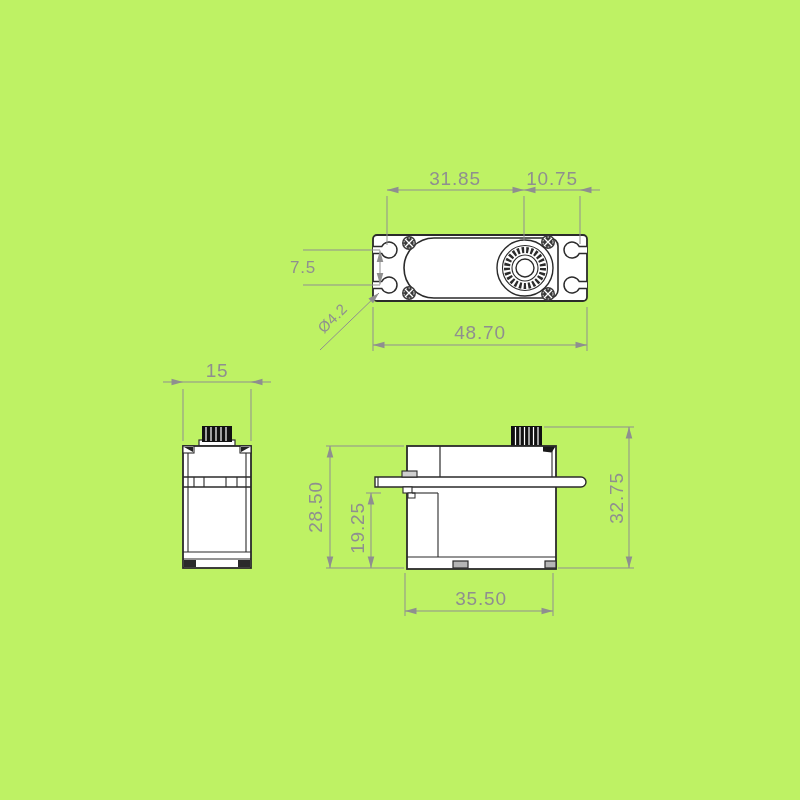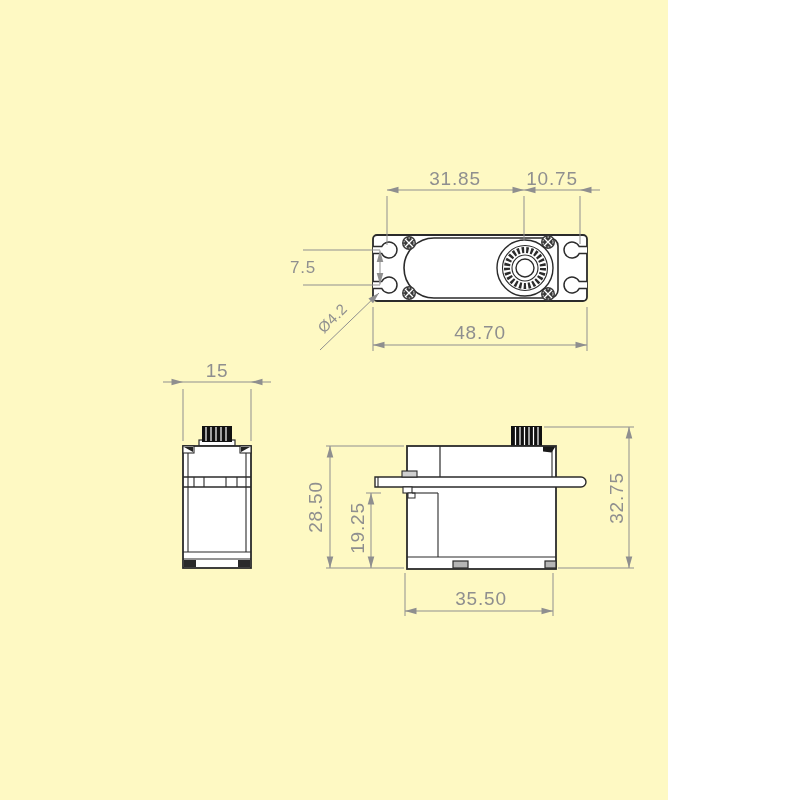"31.85" .page { background: #fef9c3 -> #bef264; width: 668px -> 800px }
